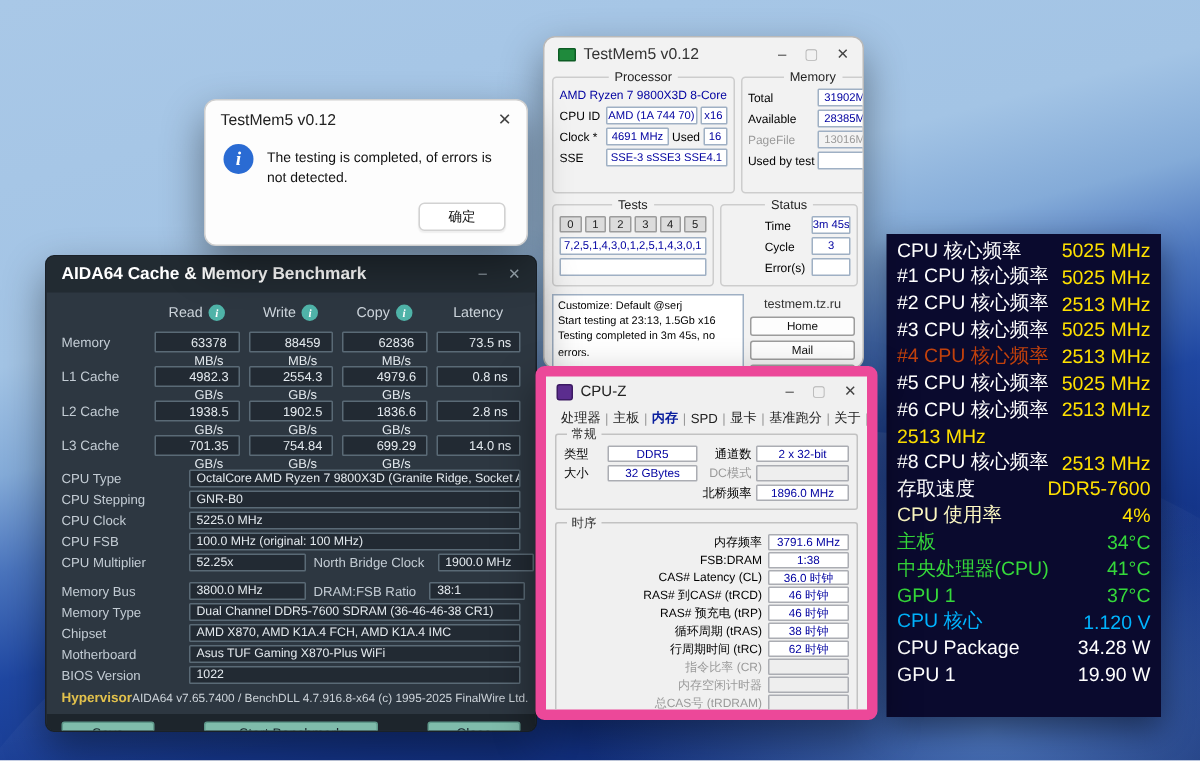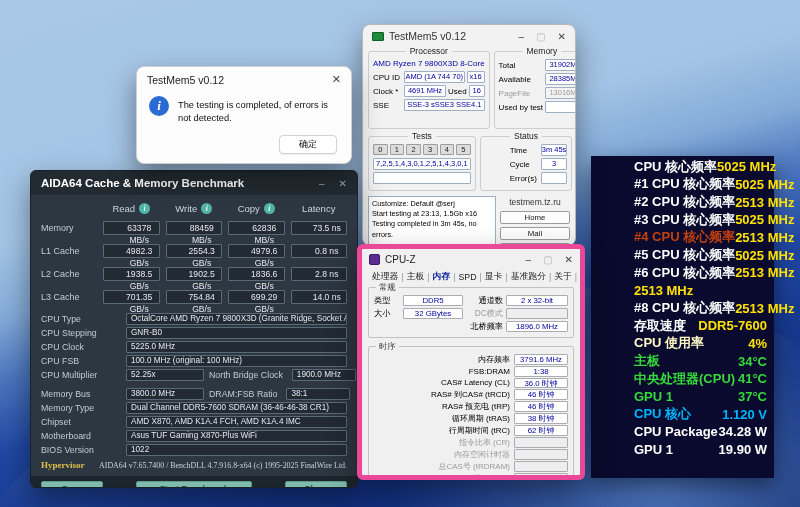"CPU 核心频率" .mon-row { font-weight: bold -> normal; margin-left: 36px -> none }
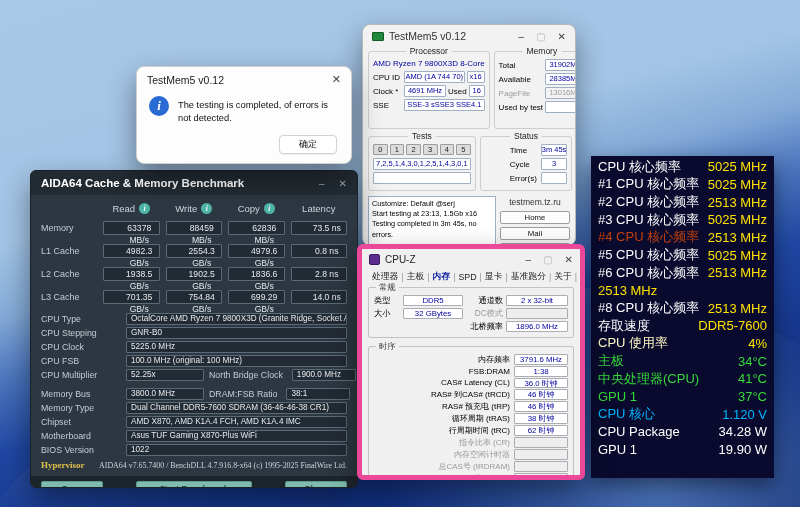"CPU-Z" .win-cpuz { border: 5px solid #ec4899 -> 7px solid #ec4899 }
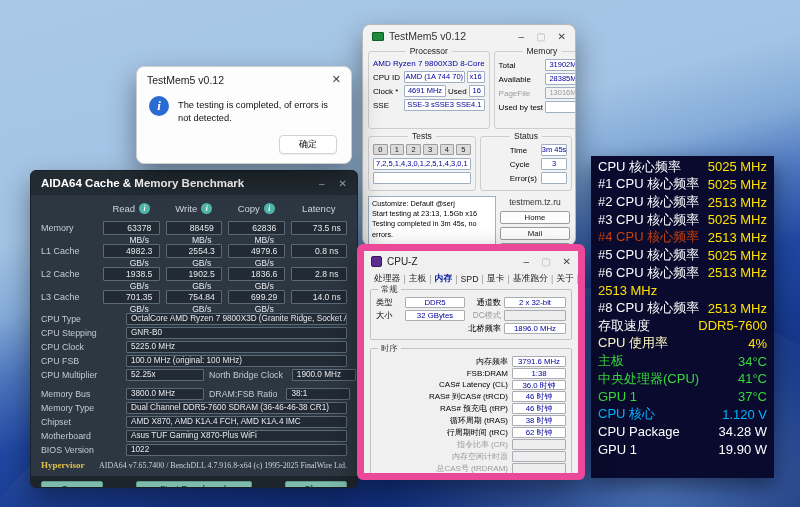"Hypervisor" .hyper-row { font-family: Liberation Serif, serif -> none }
